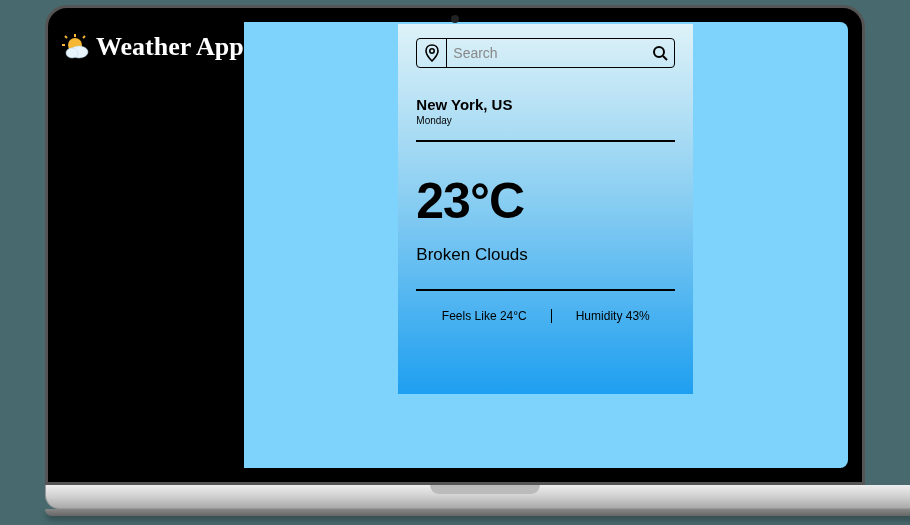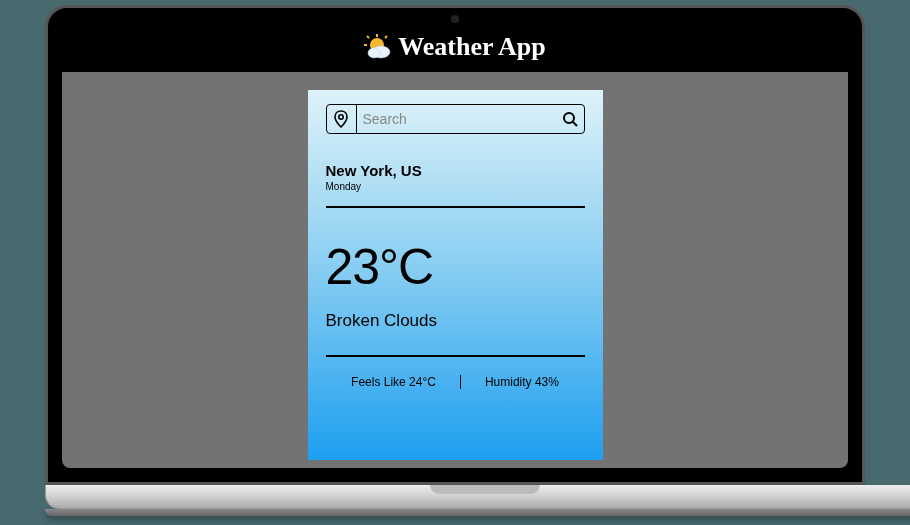"Weather App" .screen-inner { flex-direction: column -> row }
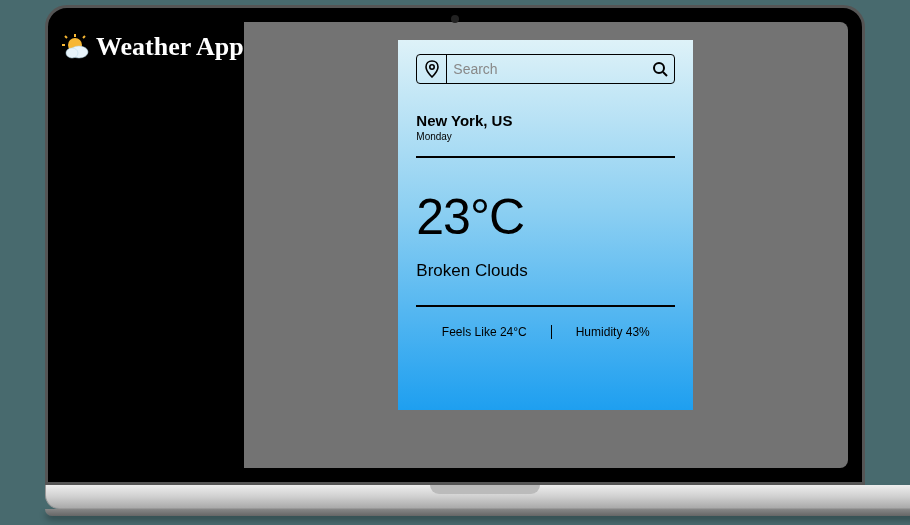"Search" .content-area { background: #737373 -> #7dd3fc; padding-top: 18px -> 2px }
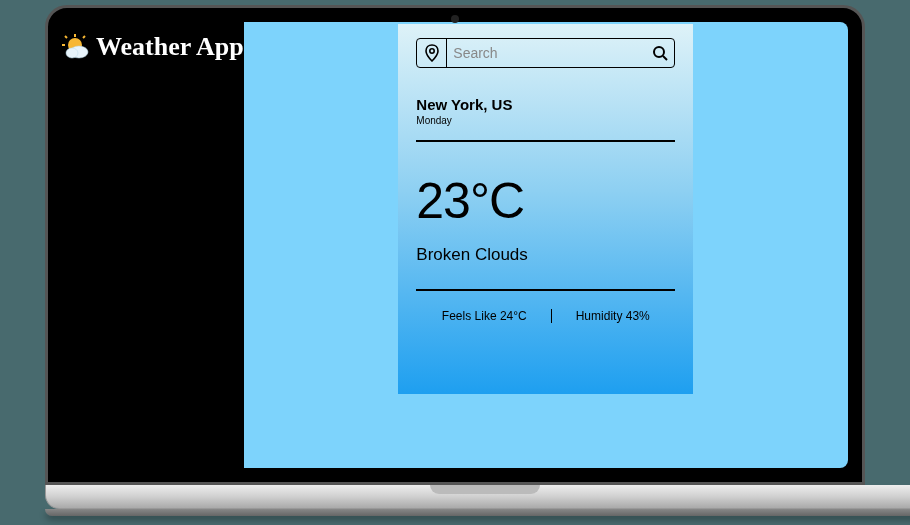"23°C" .temp-text { font-weight: normal -> bold }
